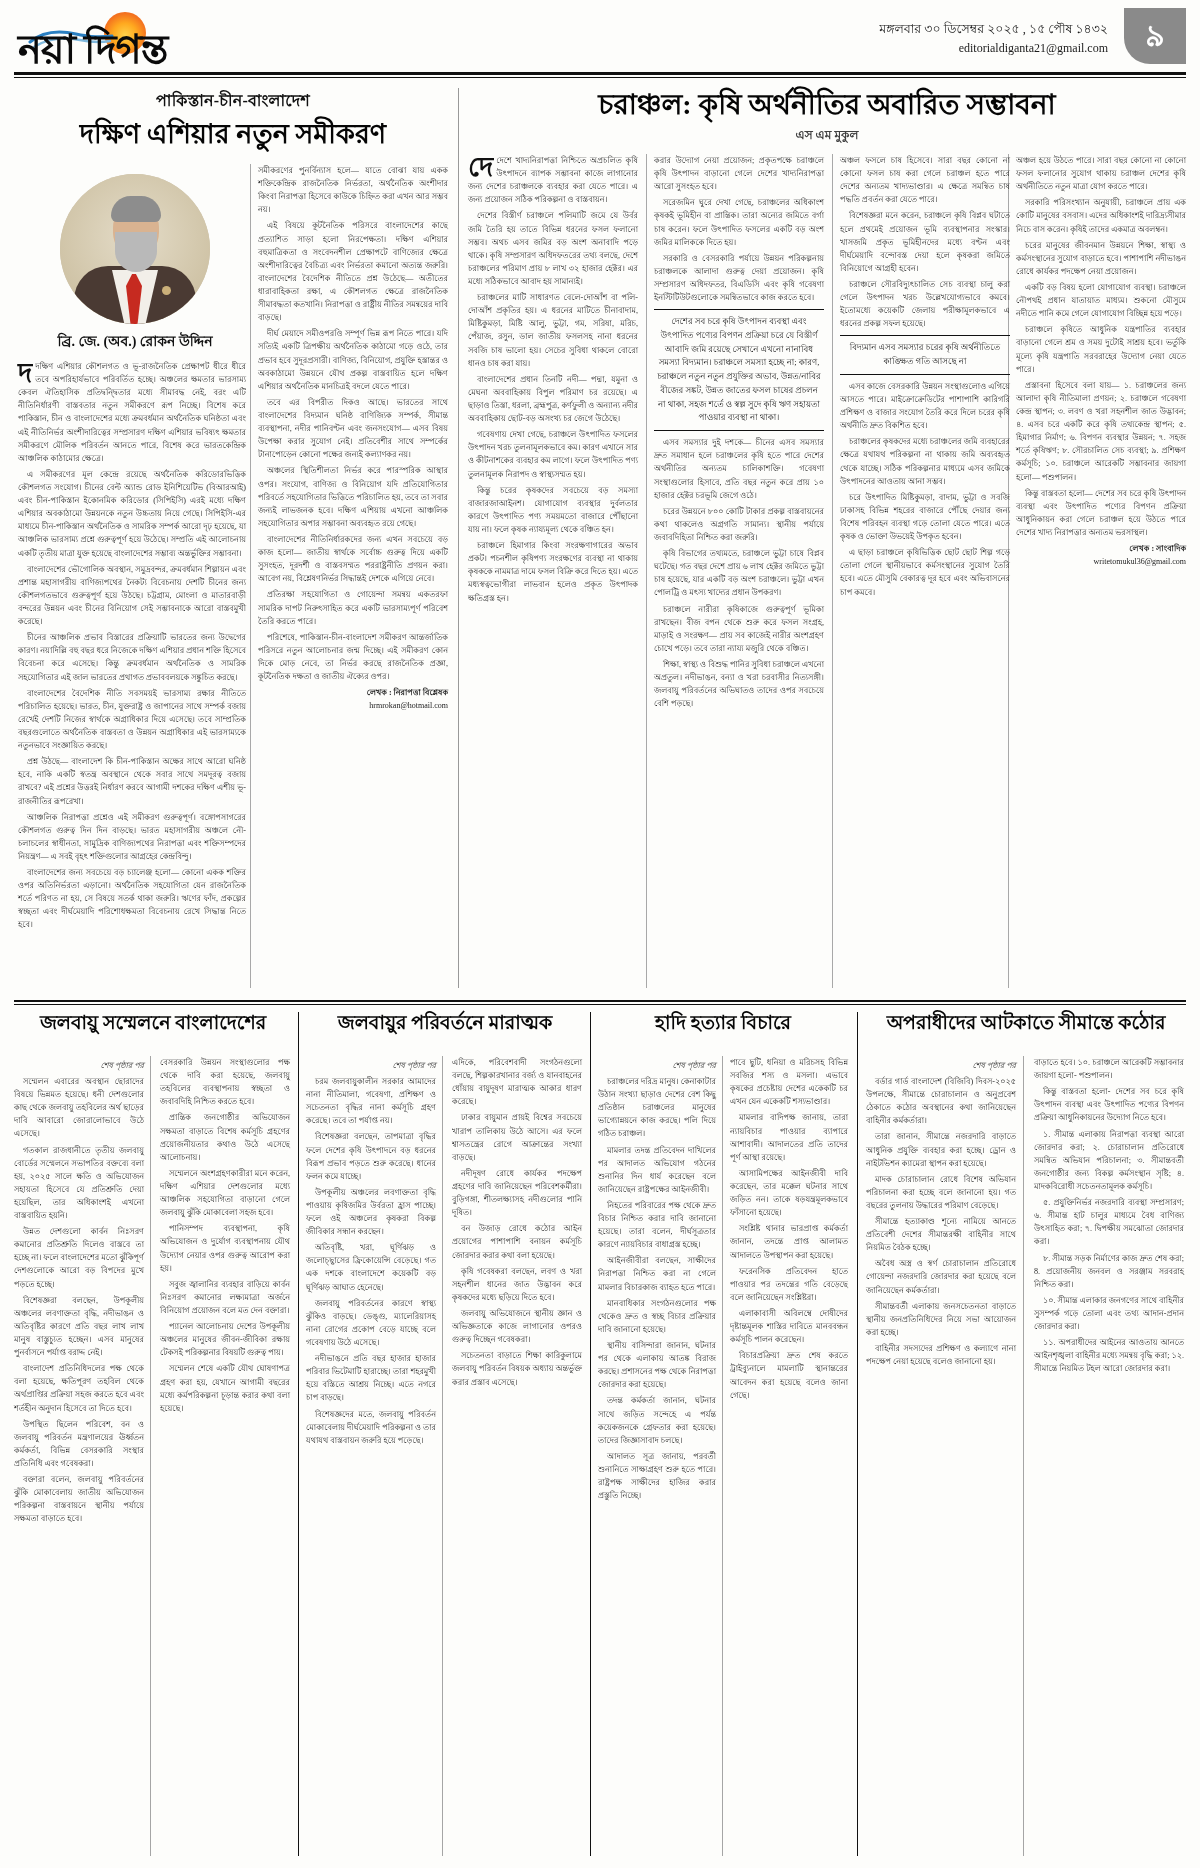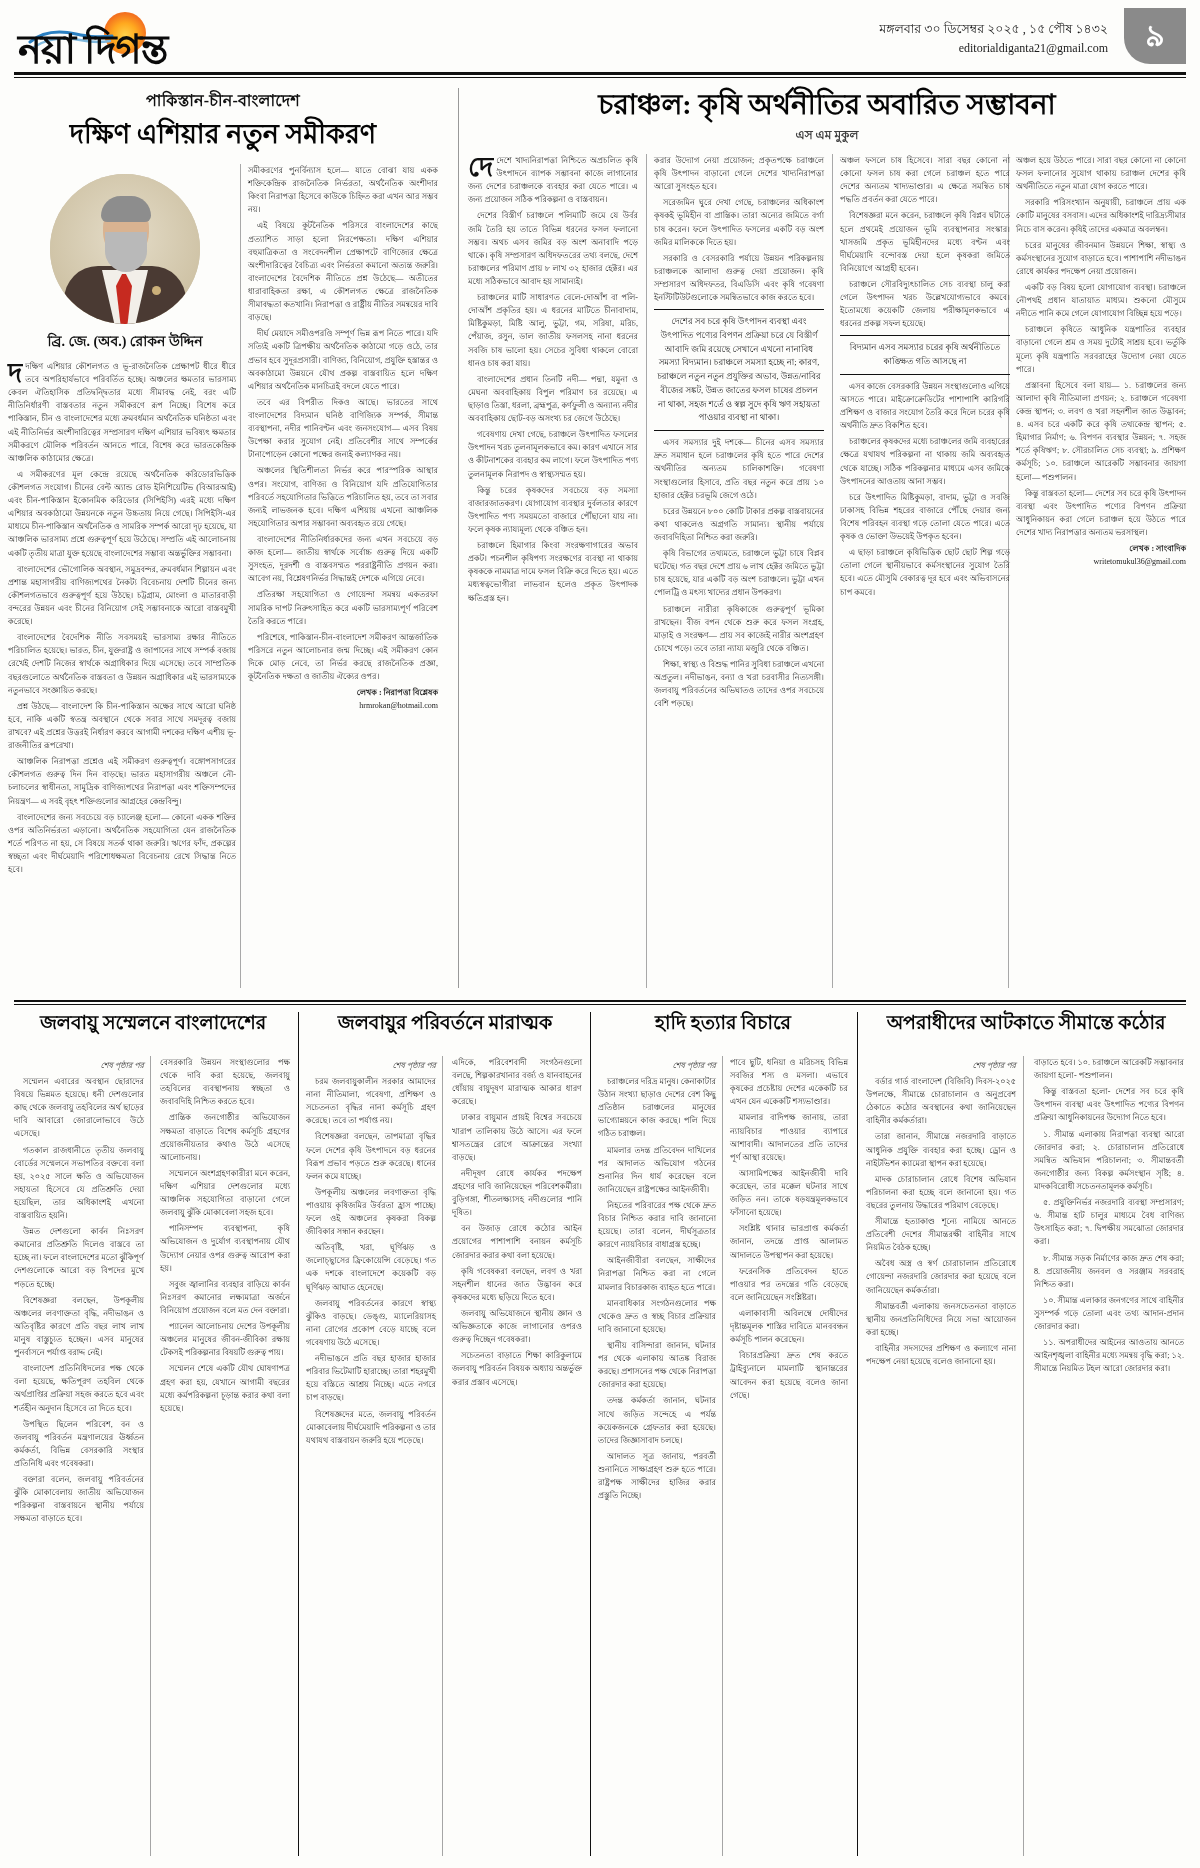"পাকিস্তান-চীন-বাংলাদেশ" .artA { left: 8px -> 18px }
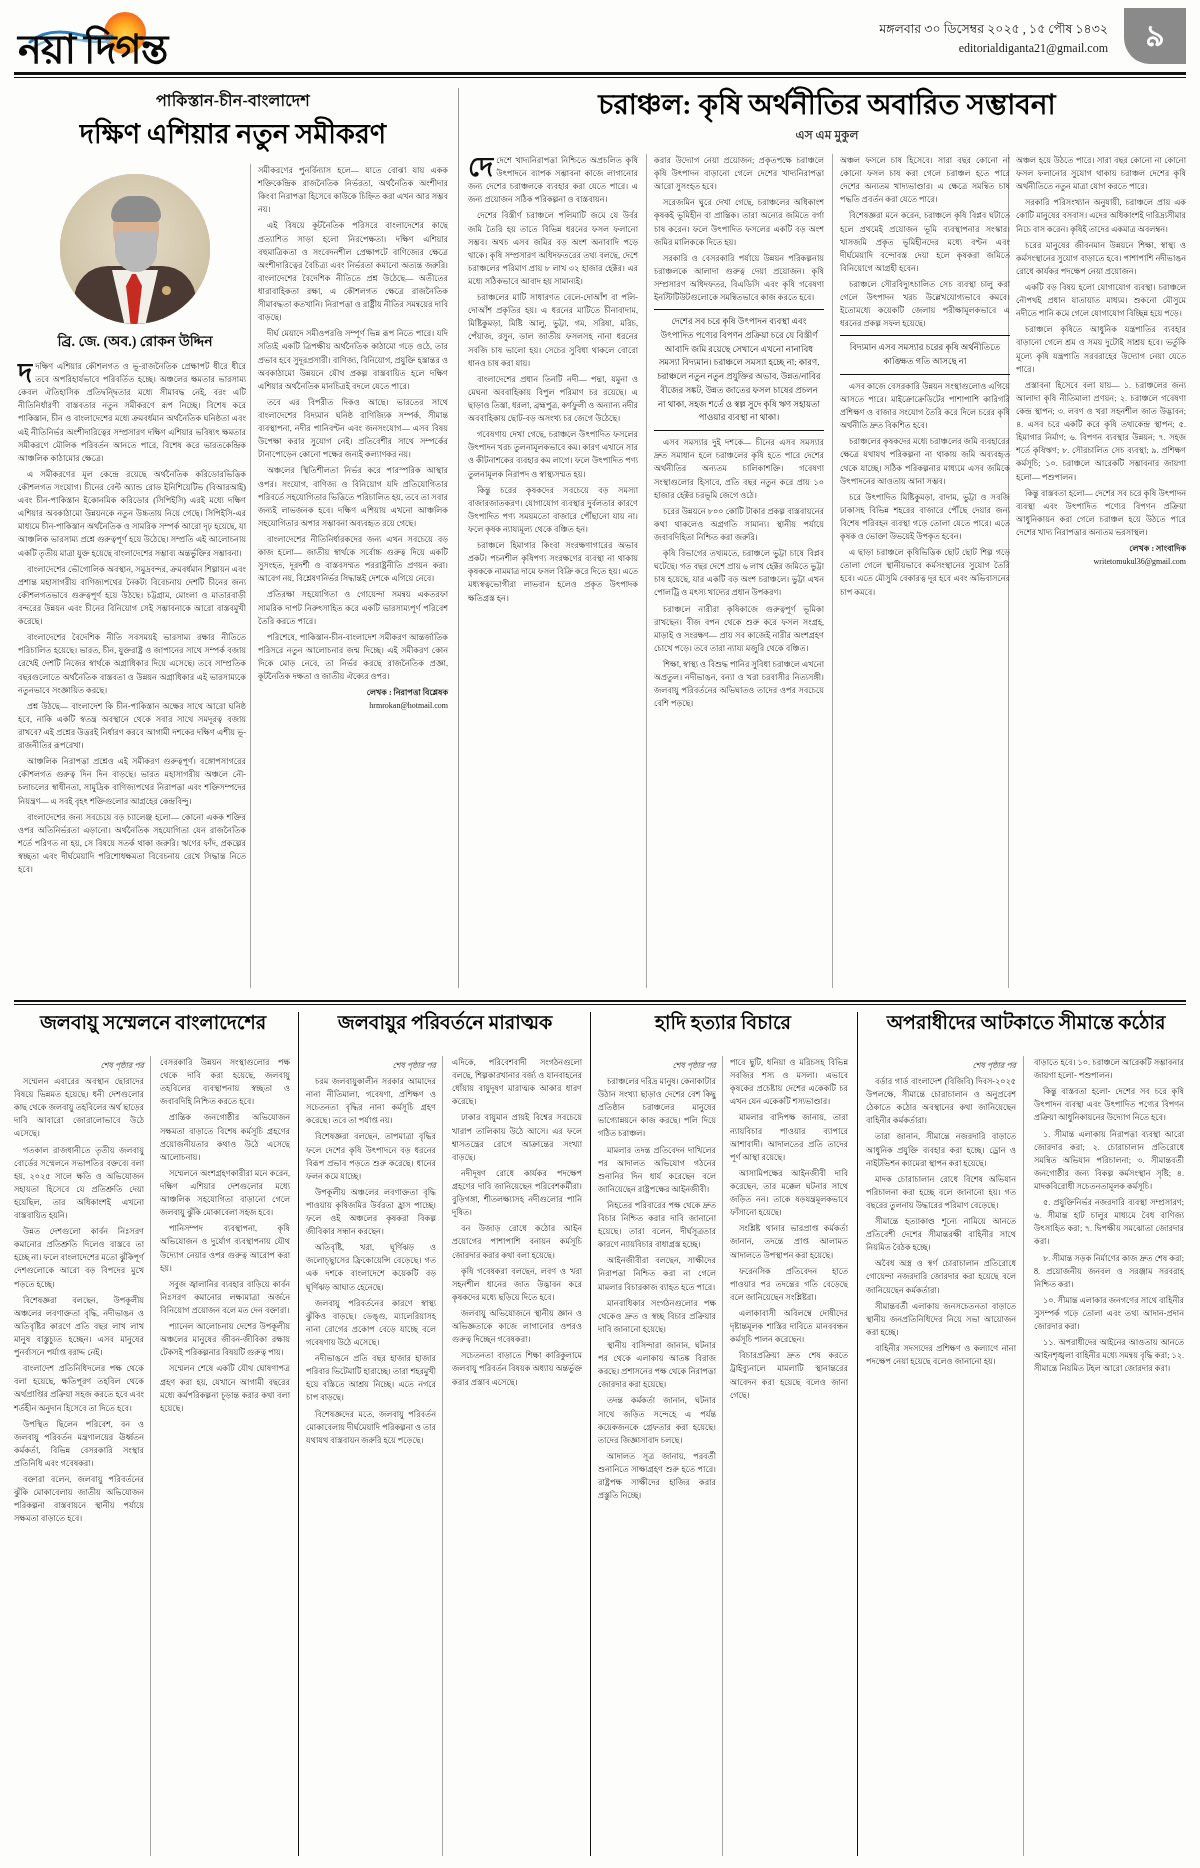"কিন্তু চরের কৃষকদের সবচেয়ে বড়" p { text: বাজারজাতকরণ -> বাজারজাআইনশ }
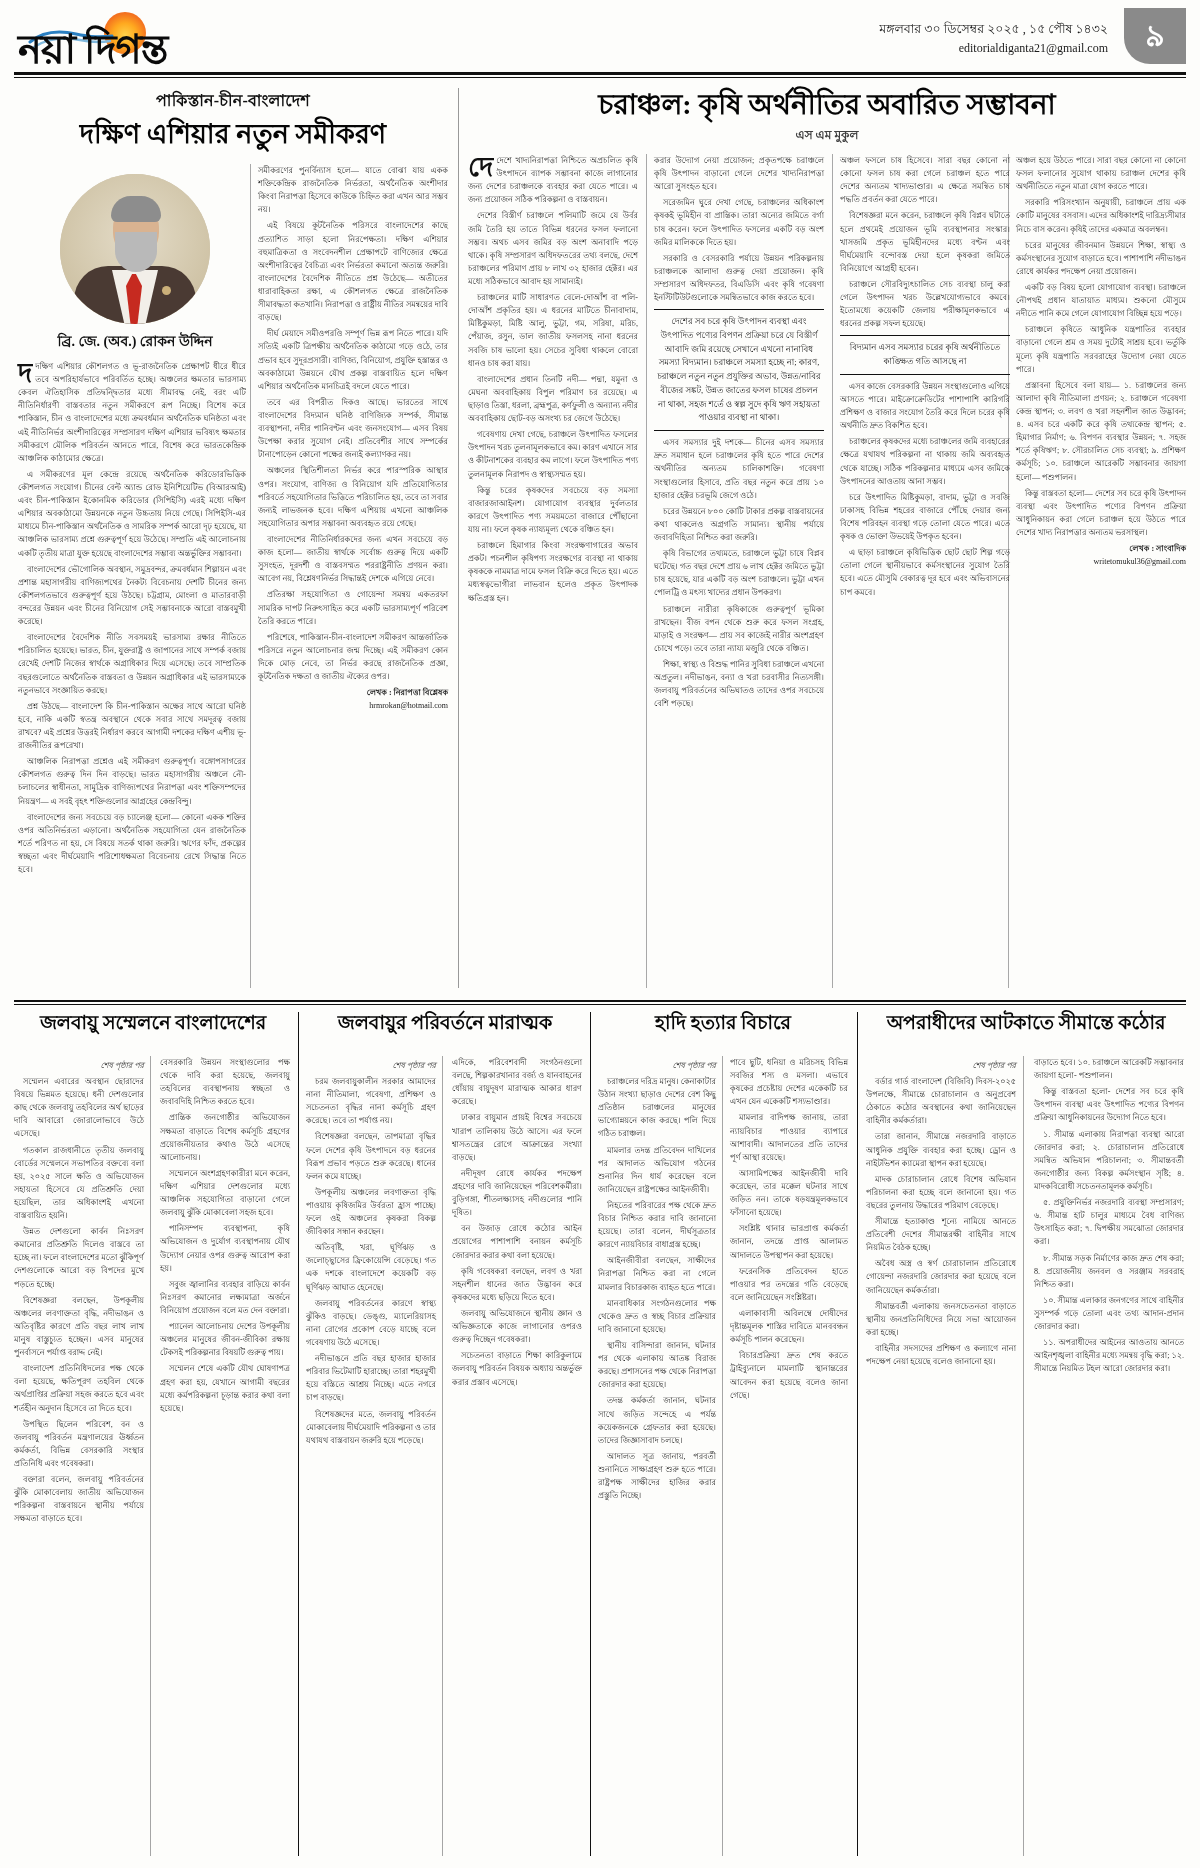"চীনের আঞ্চলিক প্রভাব বিস্তারের" p { html: none -> <p>চীনের আঞ্চলিক প্রভাব বিস্তারের প্রক্রিয়াটি ভারতের জন্য উদ্বেগের কারণ। নয়াদিল্লি বহু বছর ধরে নিজেকে দক্ষিণ এশিয়ার প্রধান শক্তি হিসেবে বিবেচনা করে এসেছে। কিন্তু ক্রমবর্ধমান অর্থনৈতিক ও সামরিক সহযোগিতার এই জাল ভারতের প্রথাগত প্রভাববলয়কে সঙ্কুচিত করছে।</p> }
